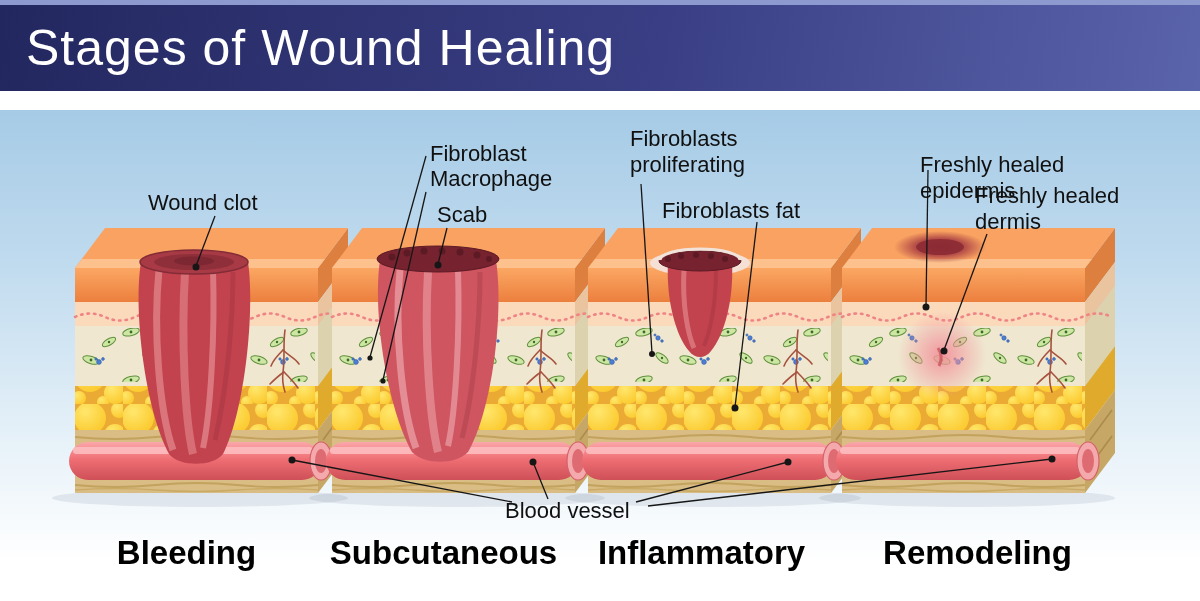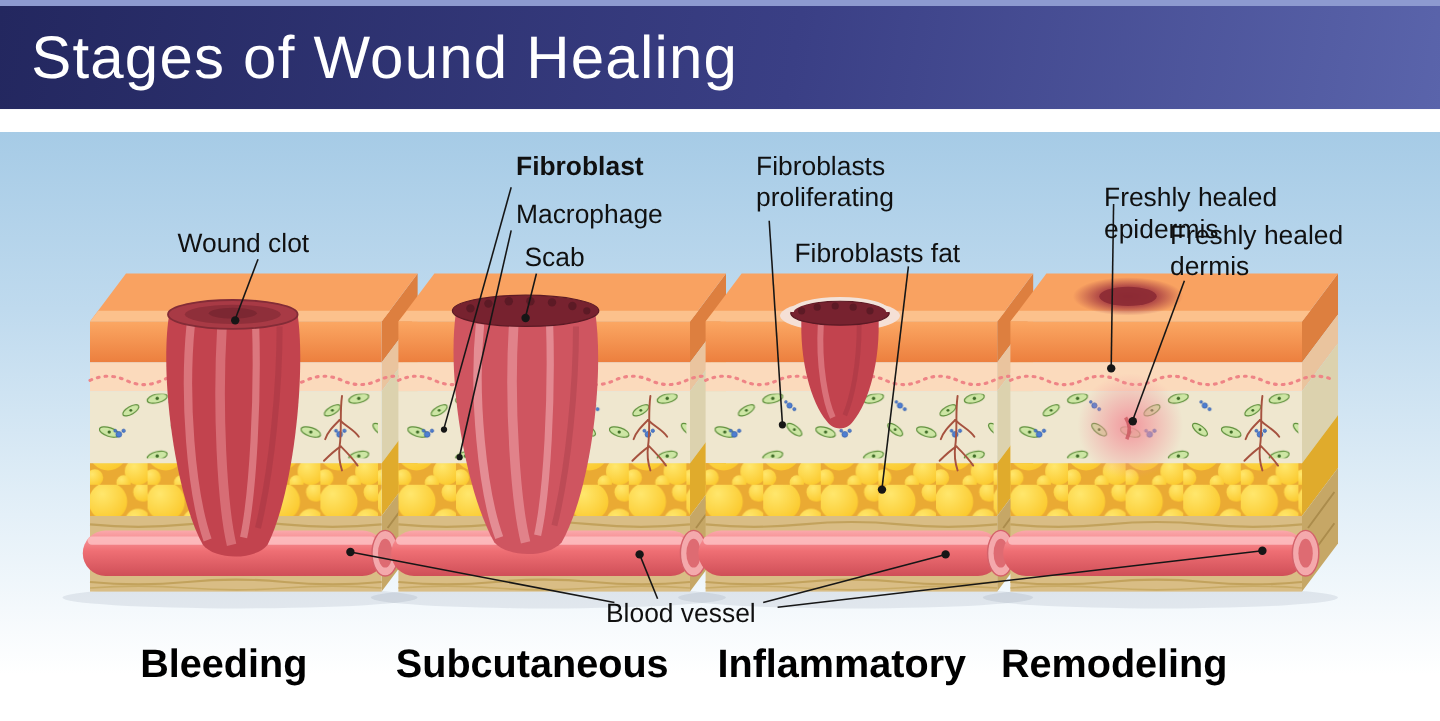"Fibroblast" div.lbl { font-weight: bold -> none; top: 16px -> 31px }
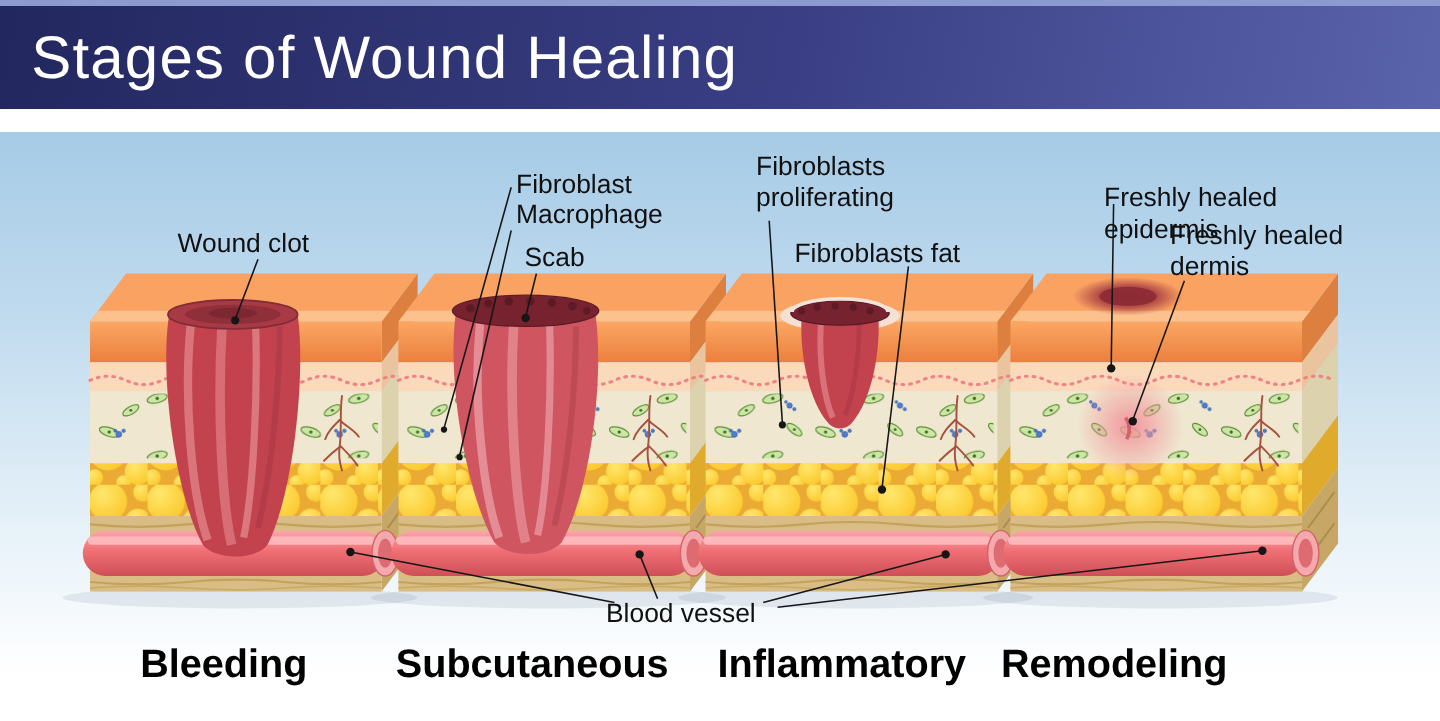"Remodeling" div.stage-name { left: 807px -> 856px }
